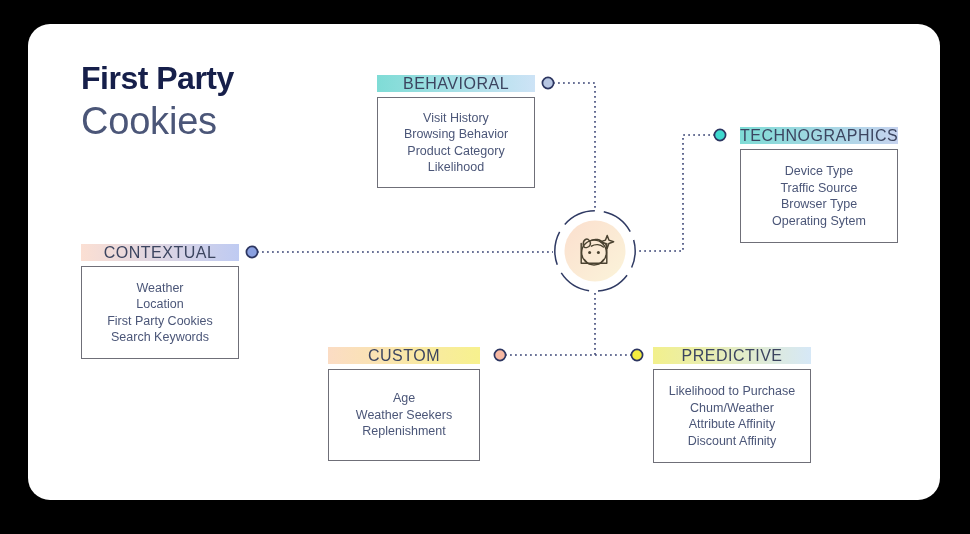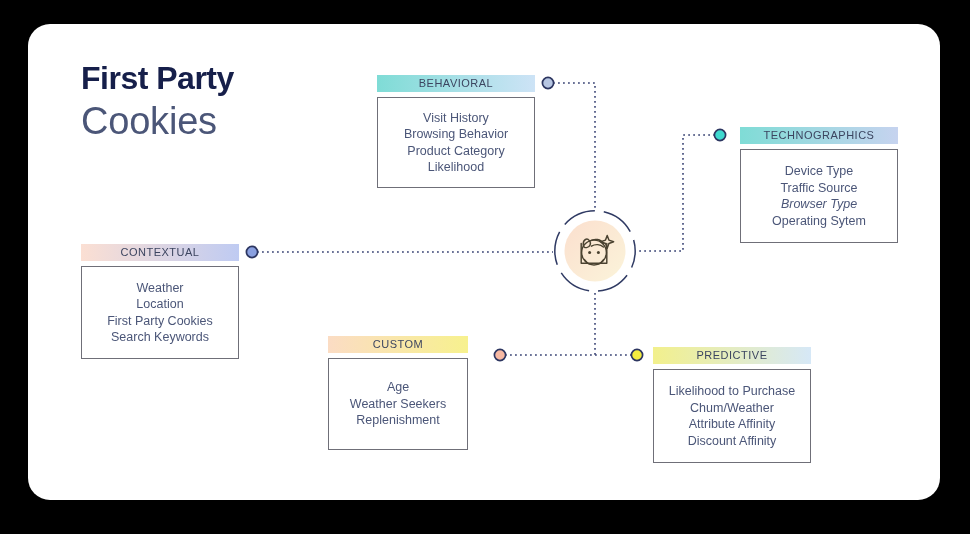"BEHAVIORAL" .cat-header { font-size: 11px -> 16px }
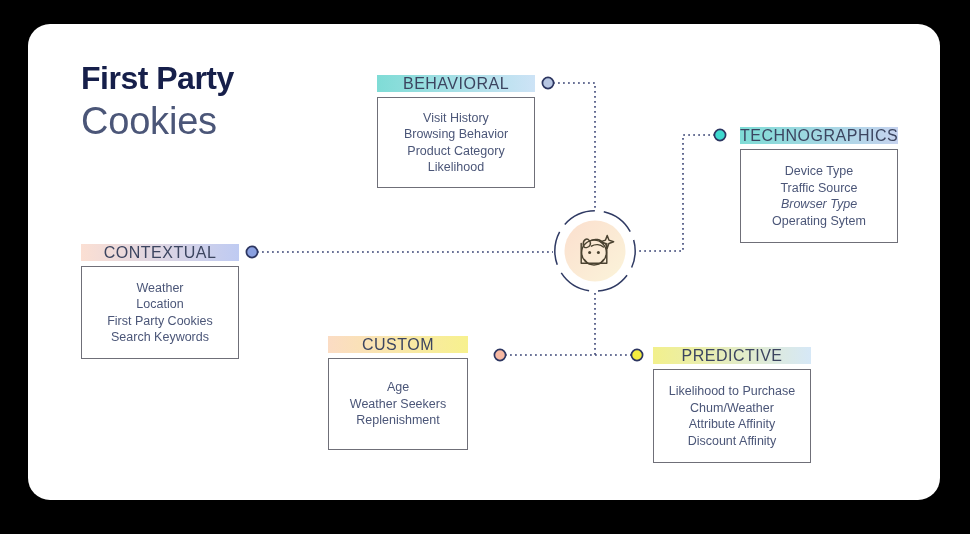"Browser Type" span.line { font-style: italic -> none }
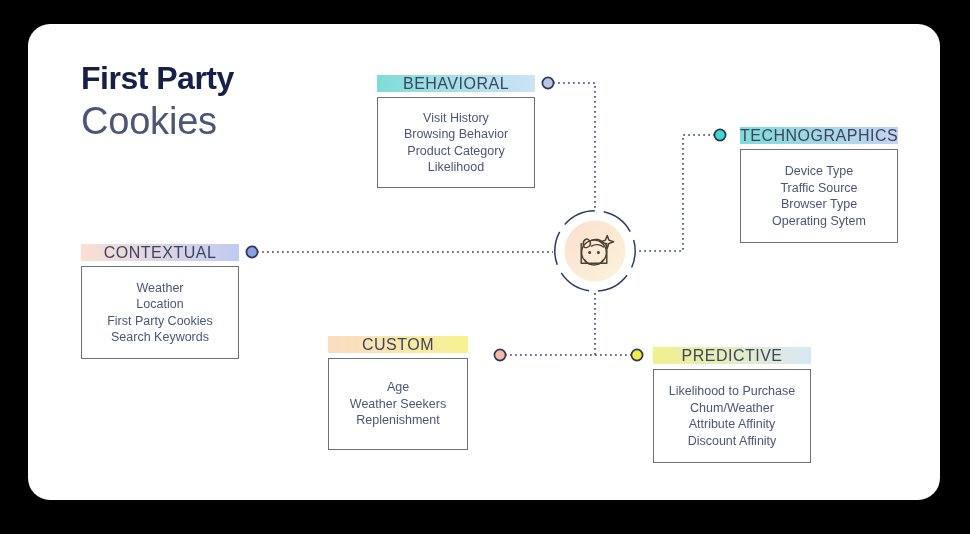"CUSTOM" #cat-custom { top: 312px -> 323px; width: 140px -> 152px }
